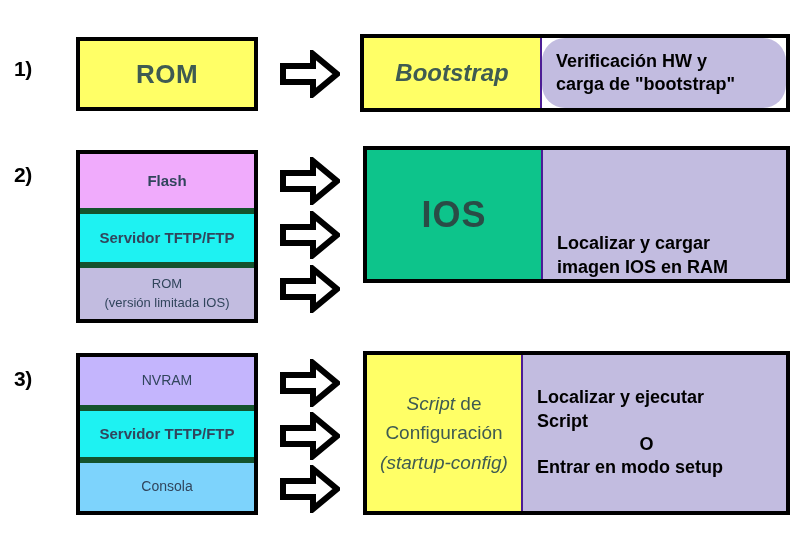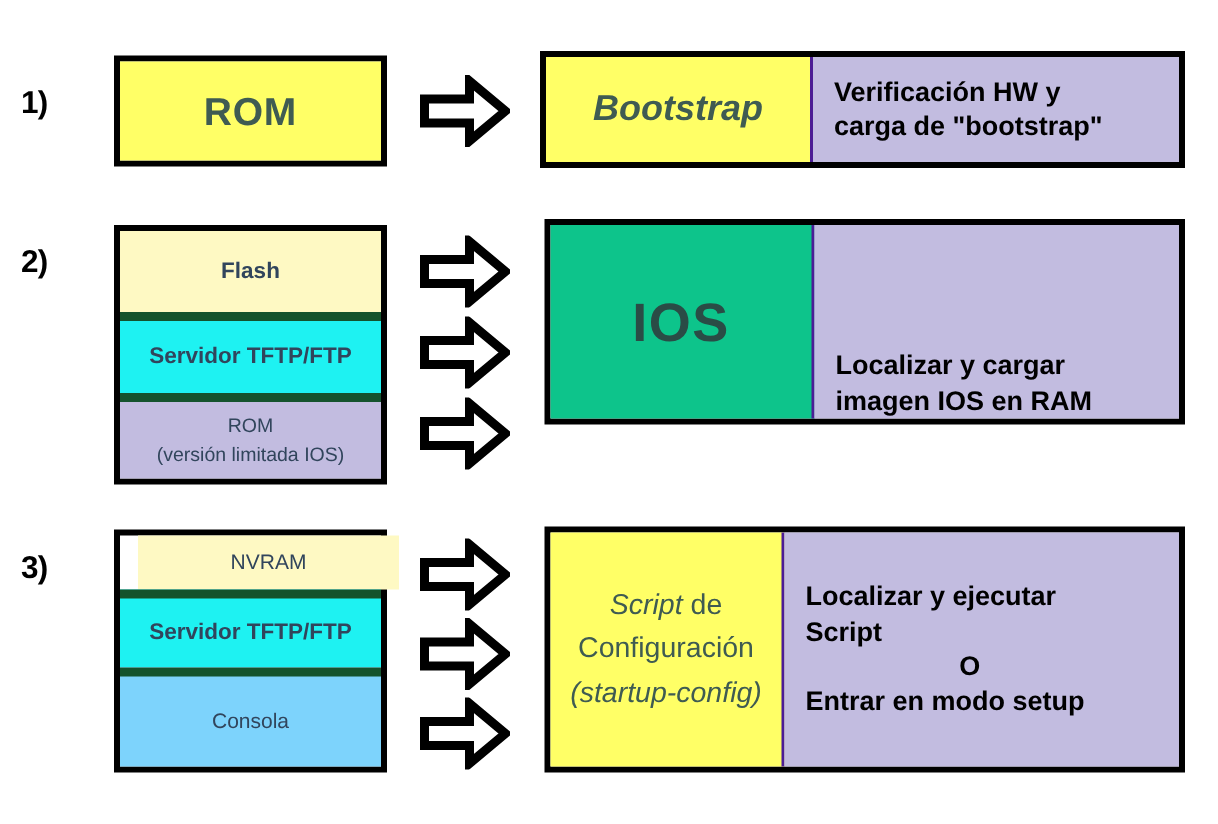"Verificación HW y" div.cell { border-radius: none -> 23px }
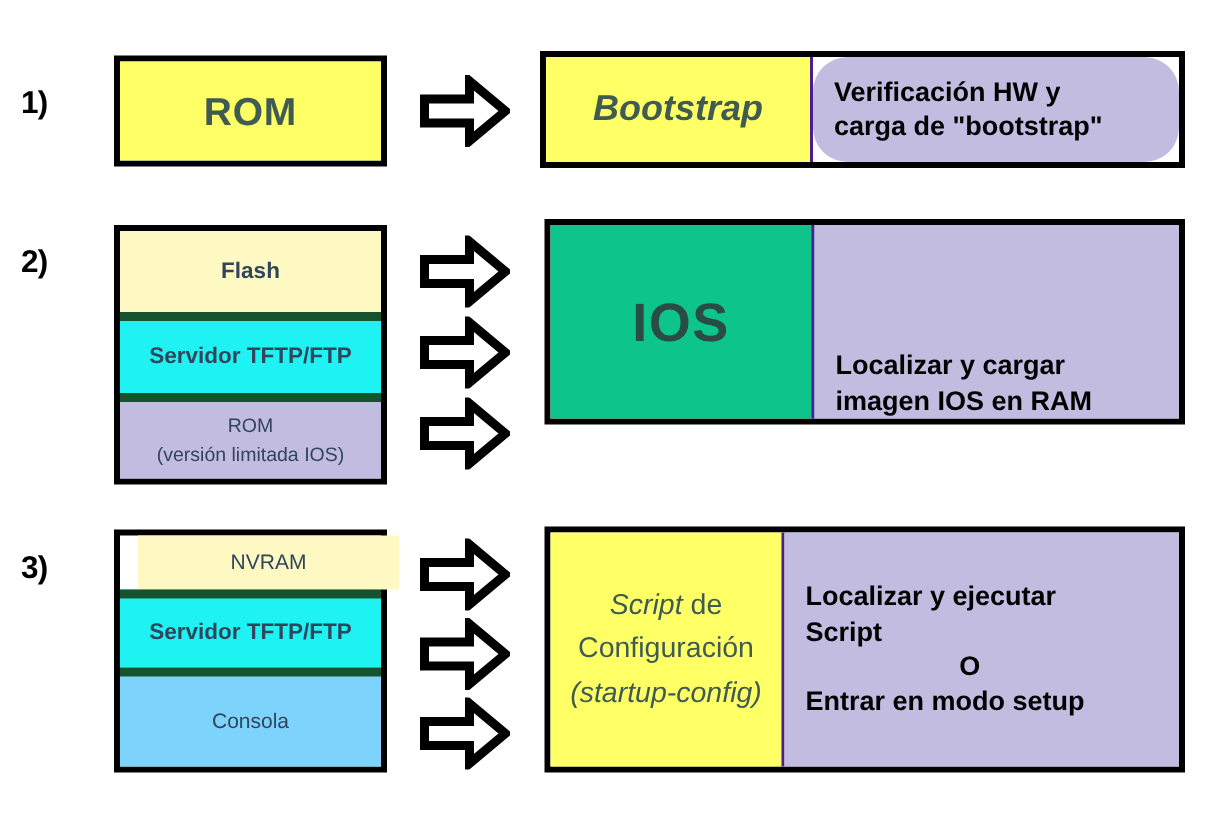"Flash" div.cell { background: #fef9c3 -> #f0abfc }
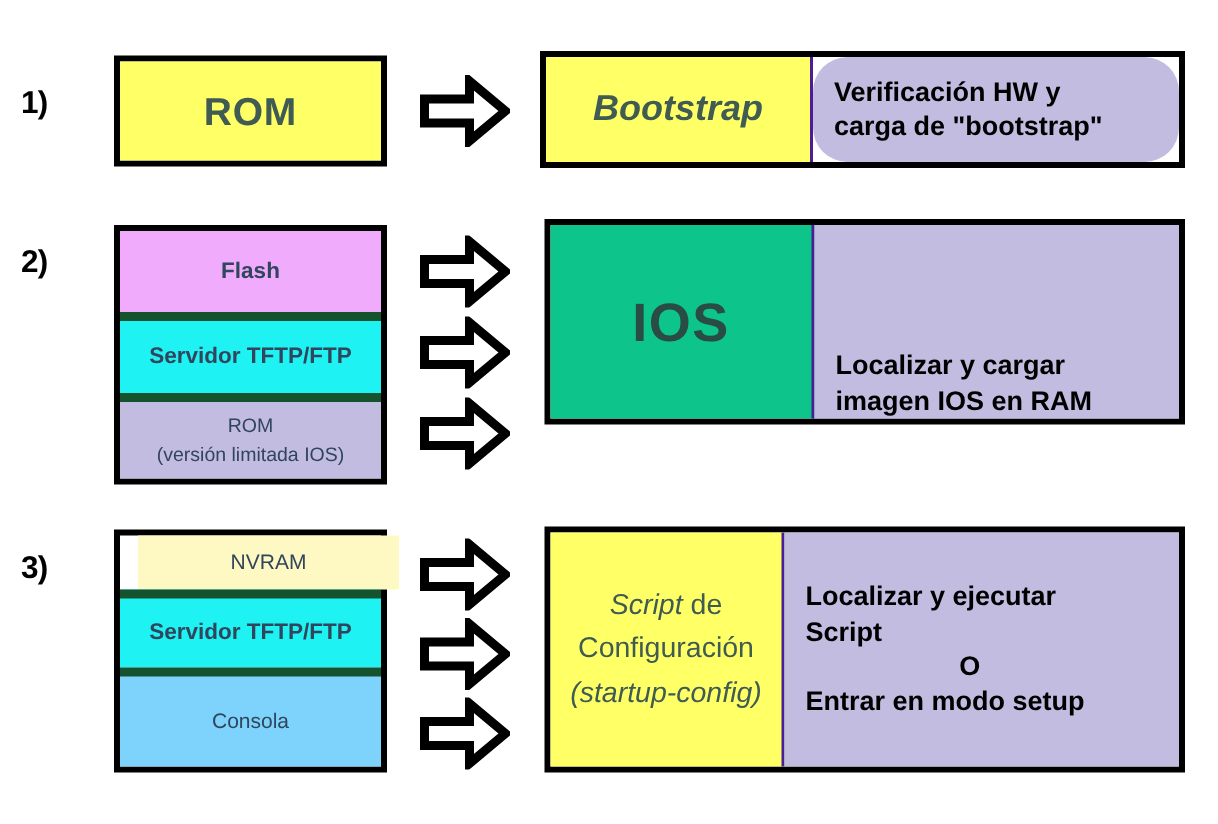"NVRAM" div.cell { background: #fef9c3 -> #c4b5fd; height: 36px -> 48px; margin-left: 12px -> none }
